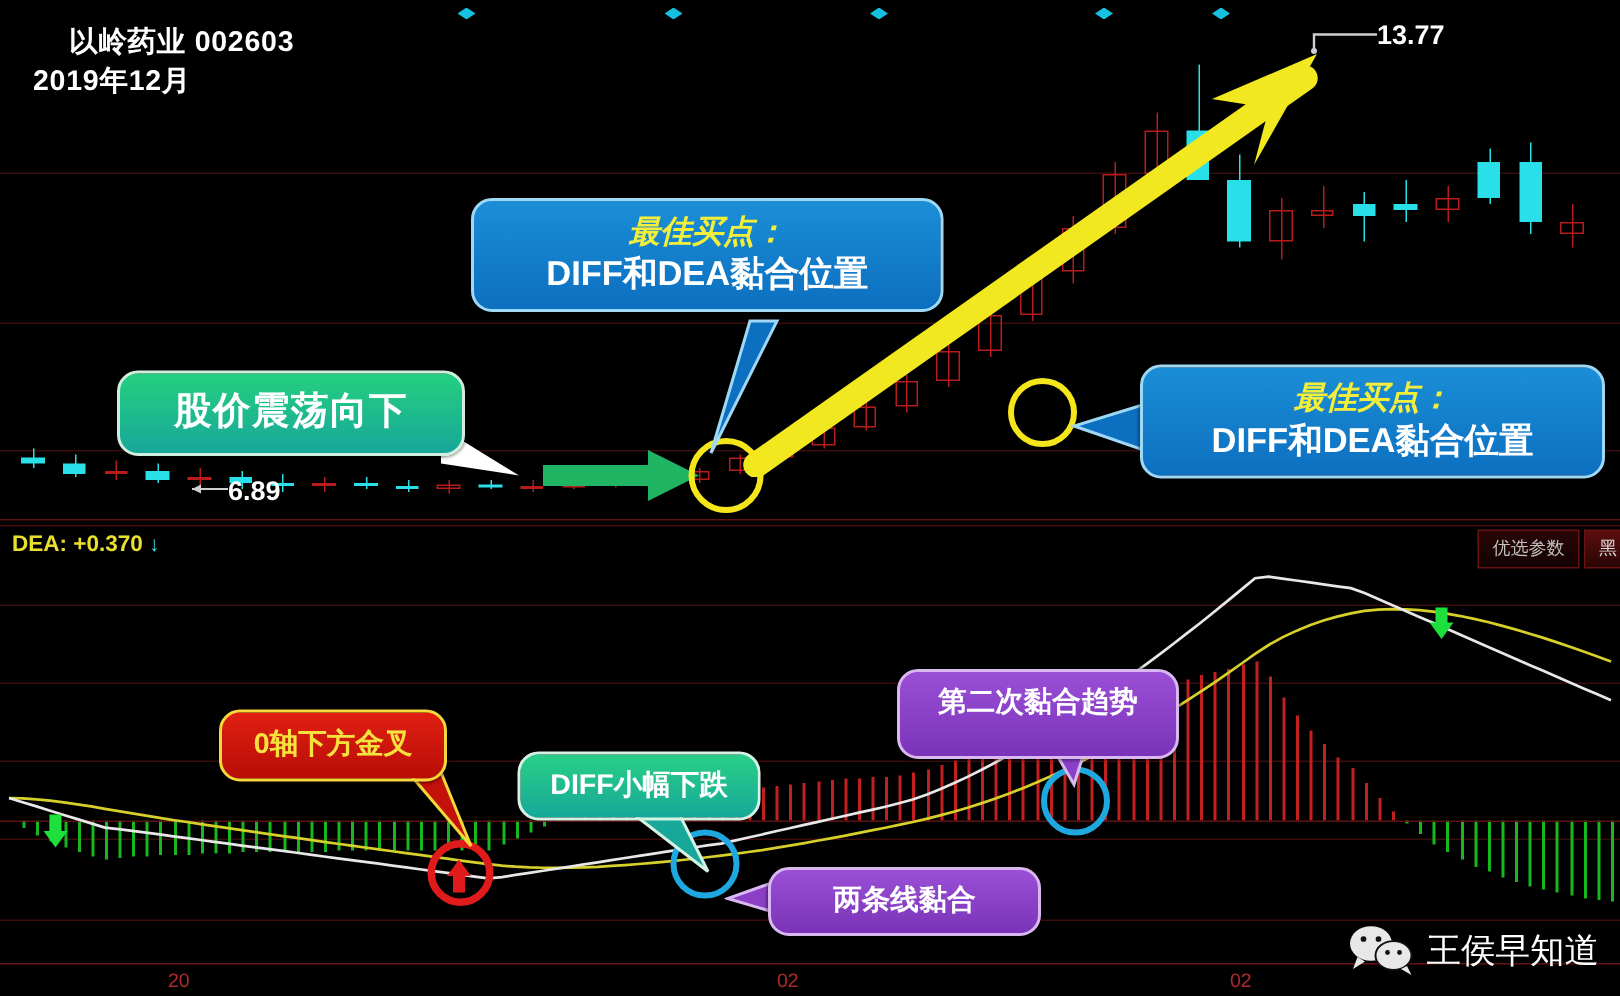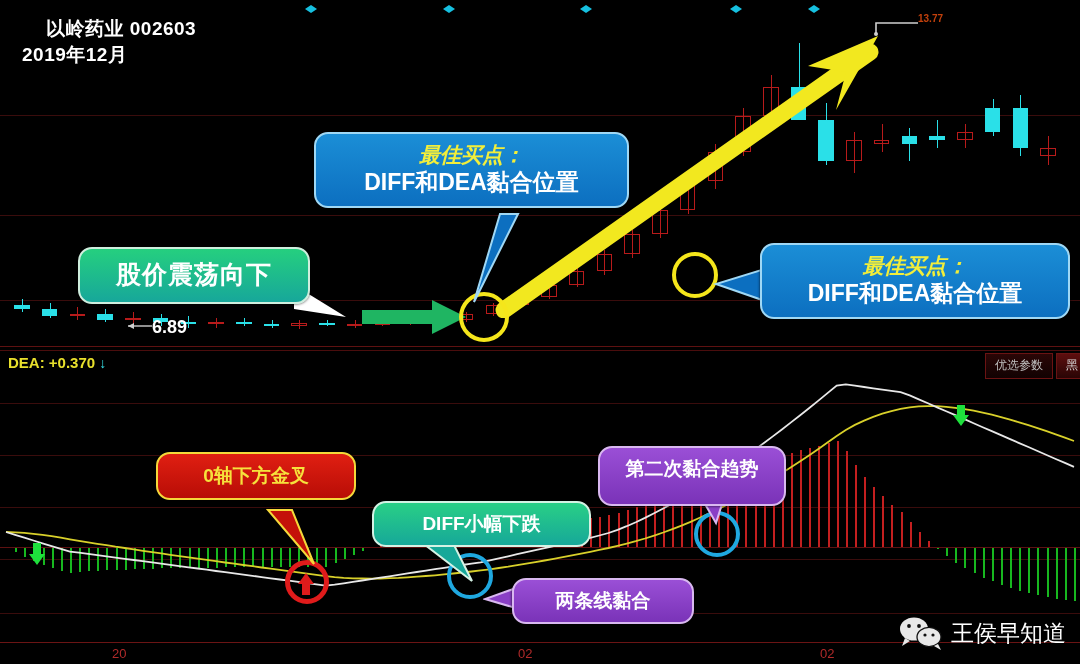"13.77" .price-tag { color: #c2410c -> #ffffff; font-size: 10px -> 18px }
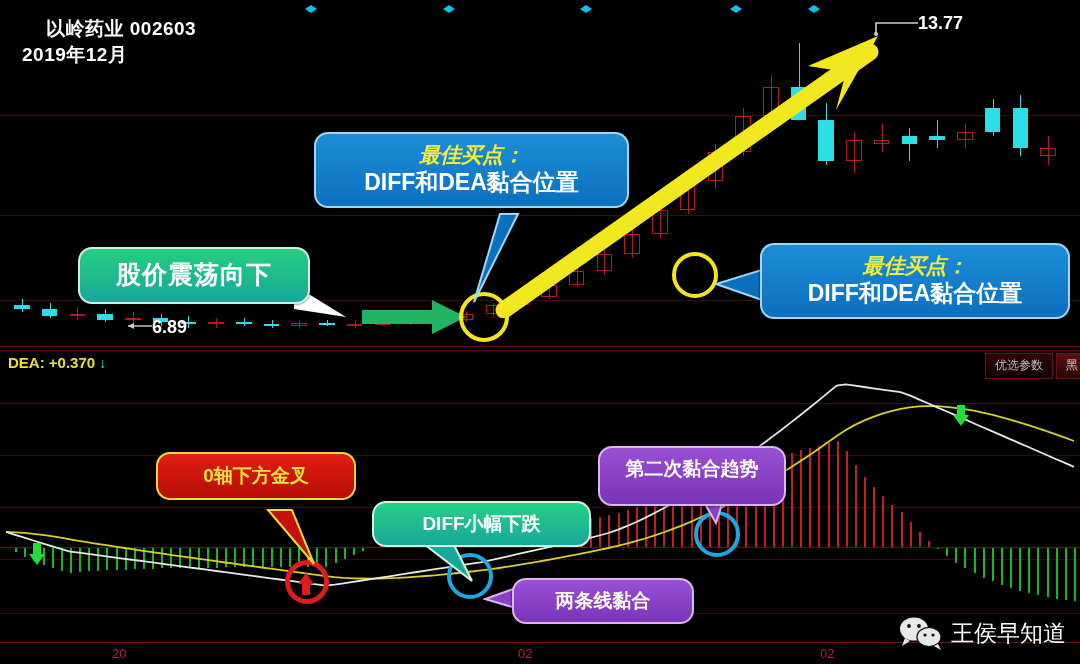"0轴下方金叉" div.bubble { margin-left: 10px -> none; top: 452px -> 473px; width: 200px -> 152px }
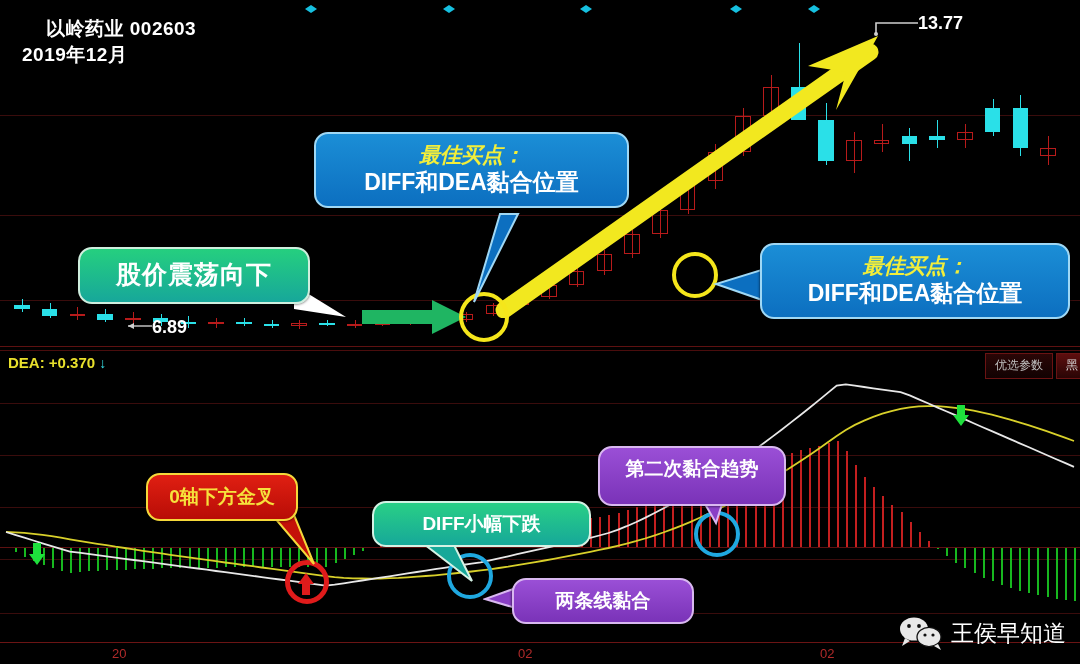"DIFF小幅下跌" div.bubble { margin-left: 27px -> none; width: 219px -> 162px }
